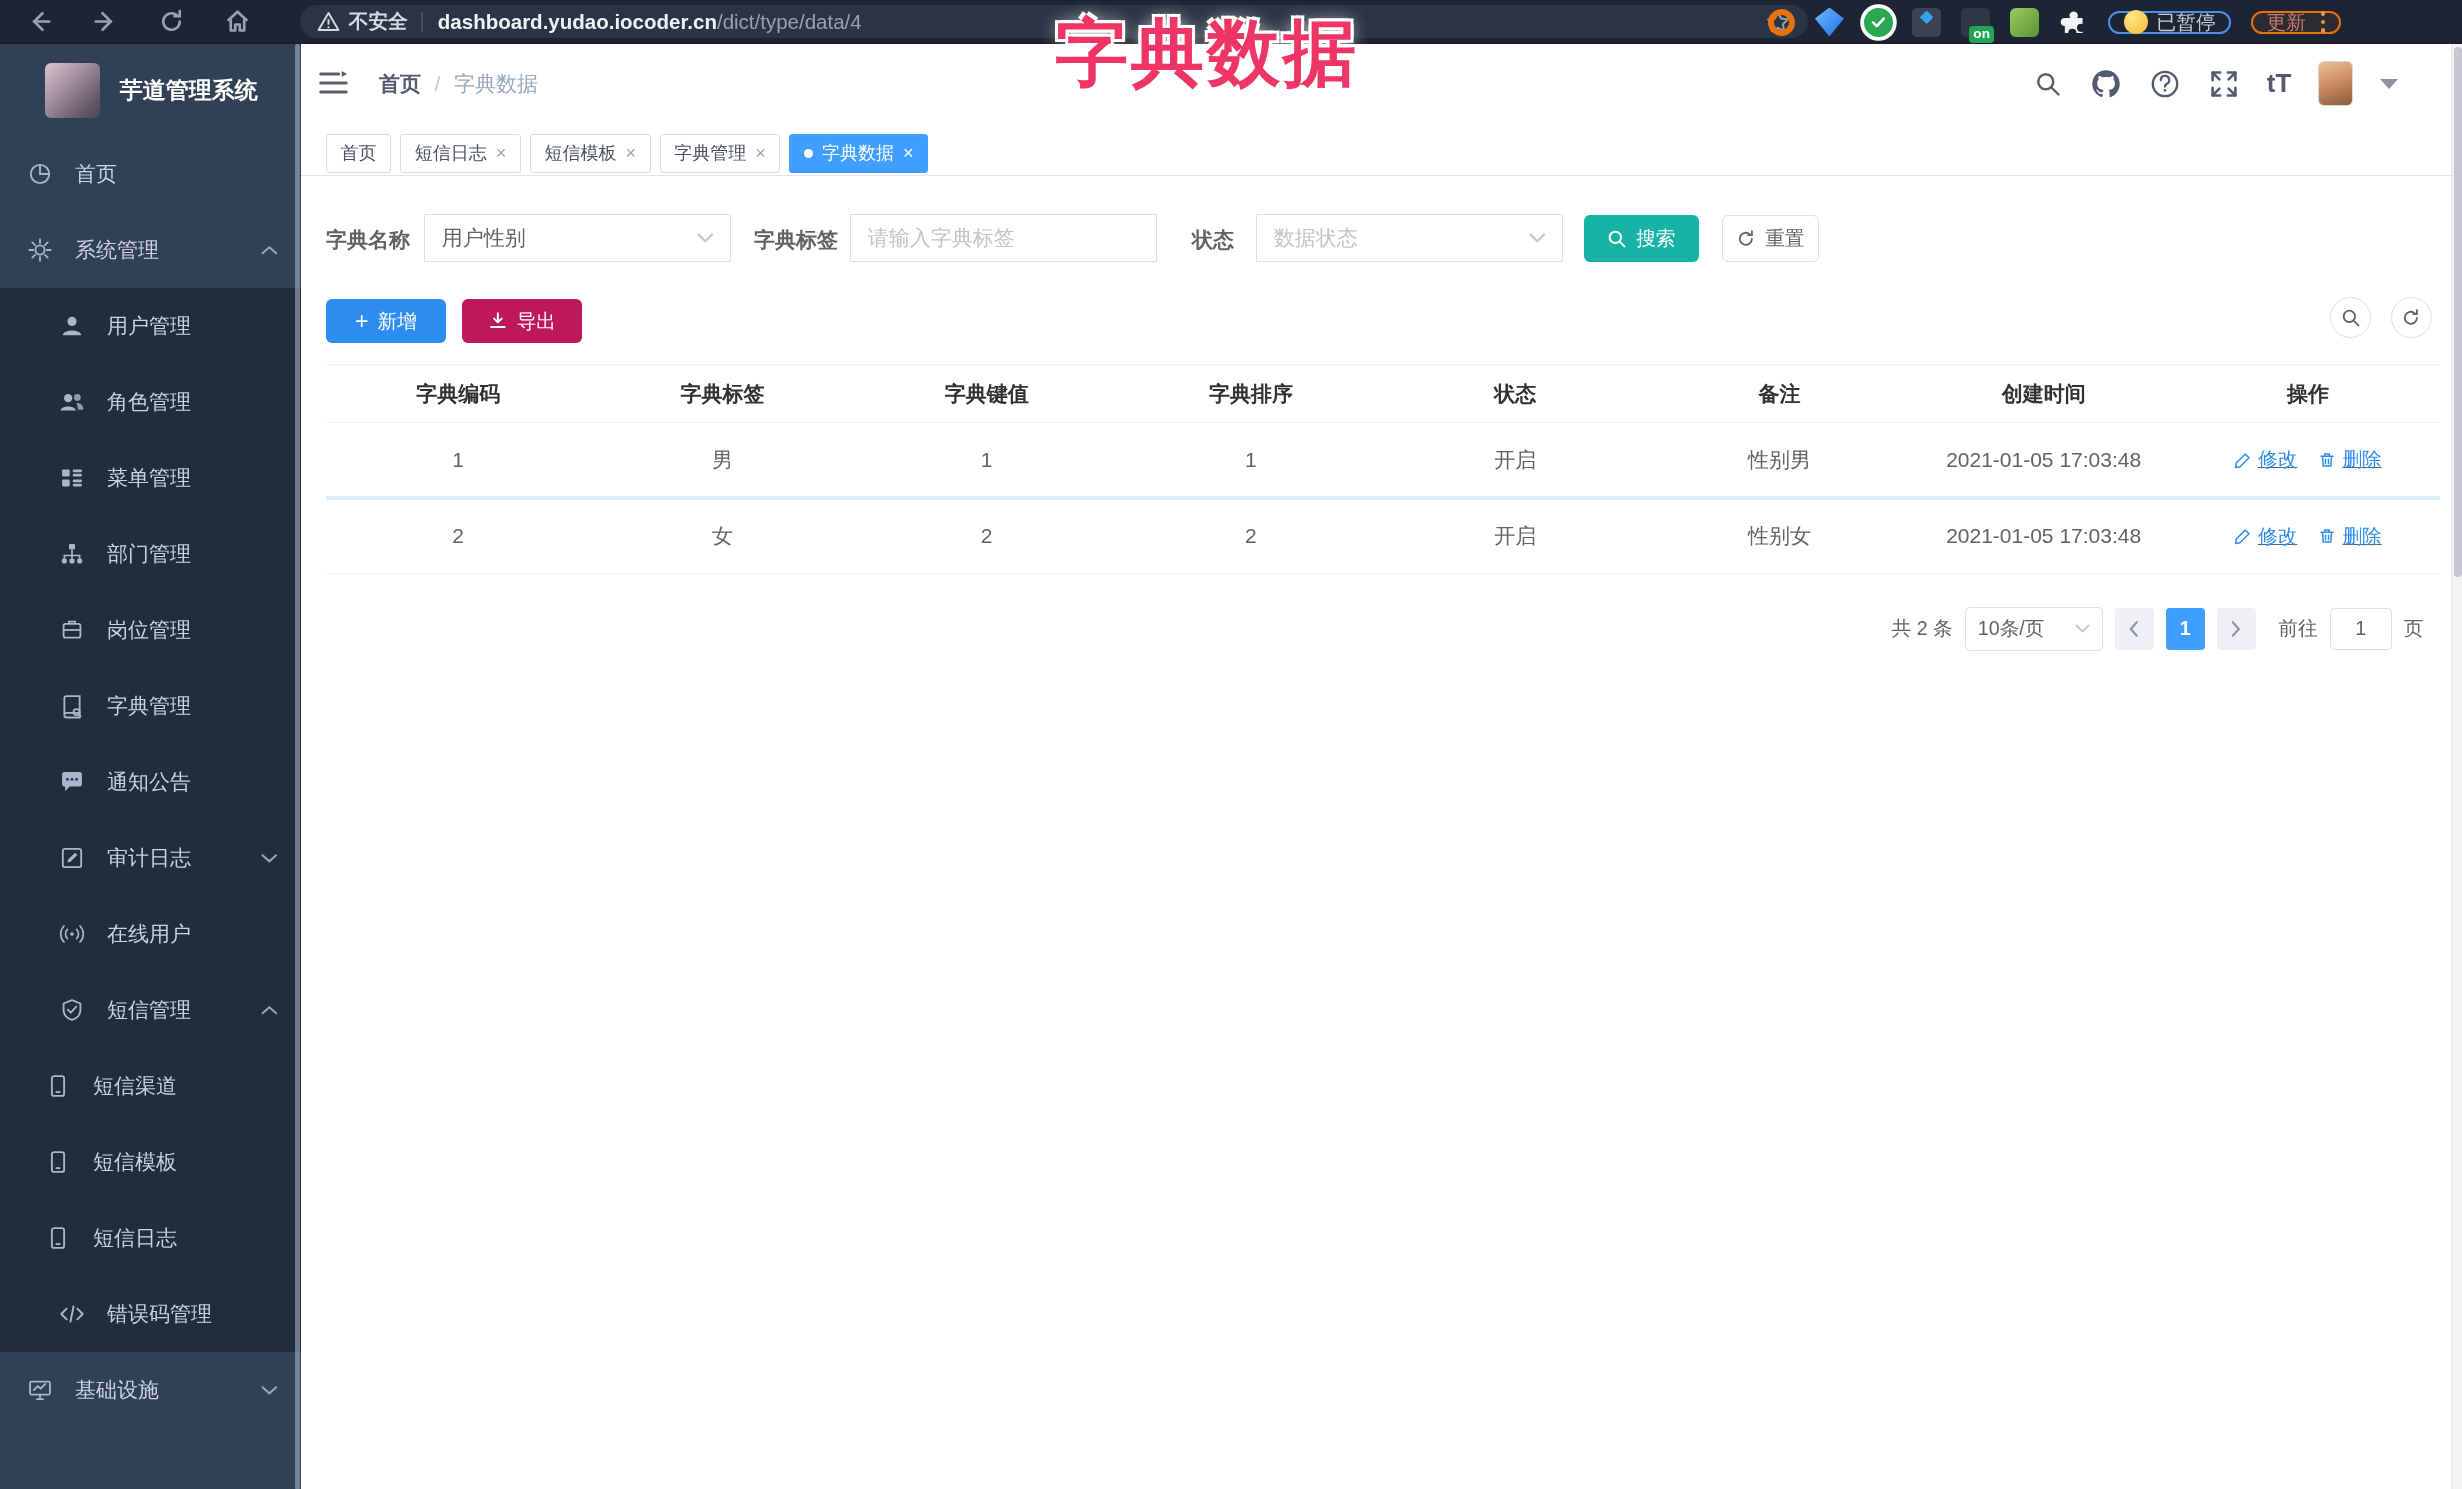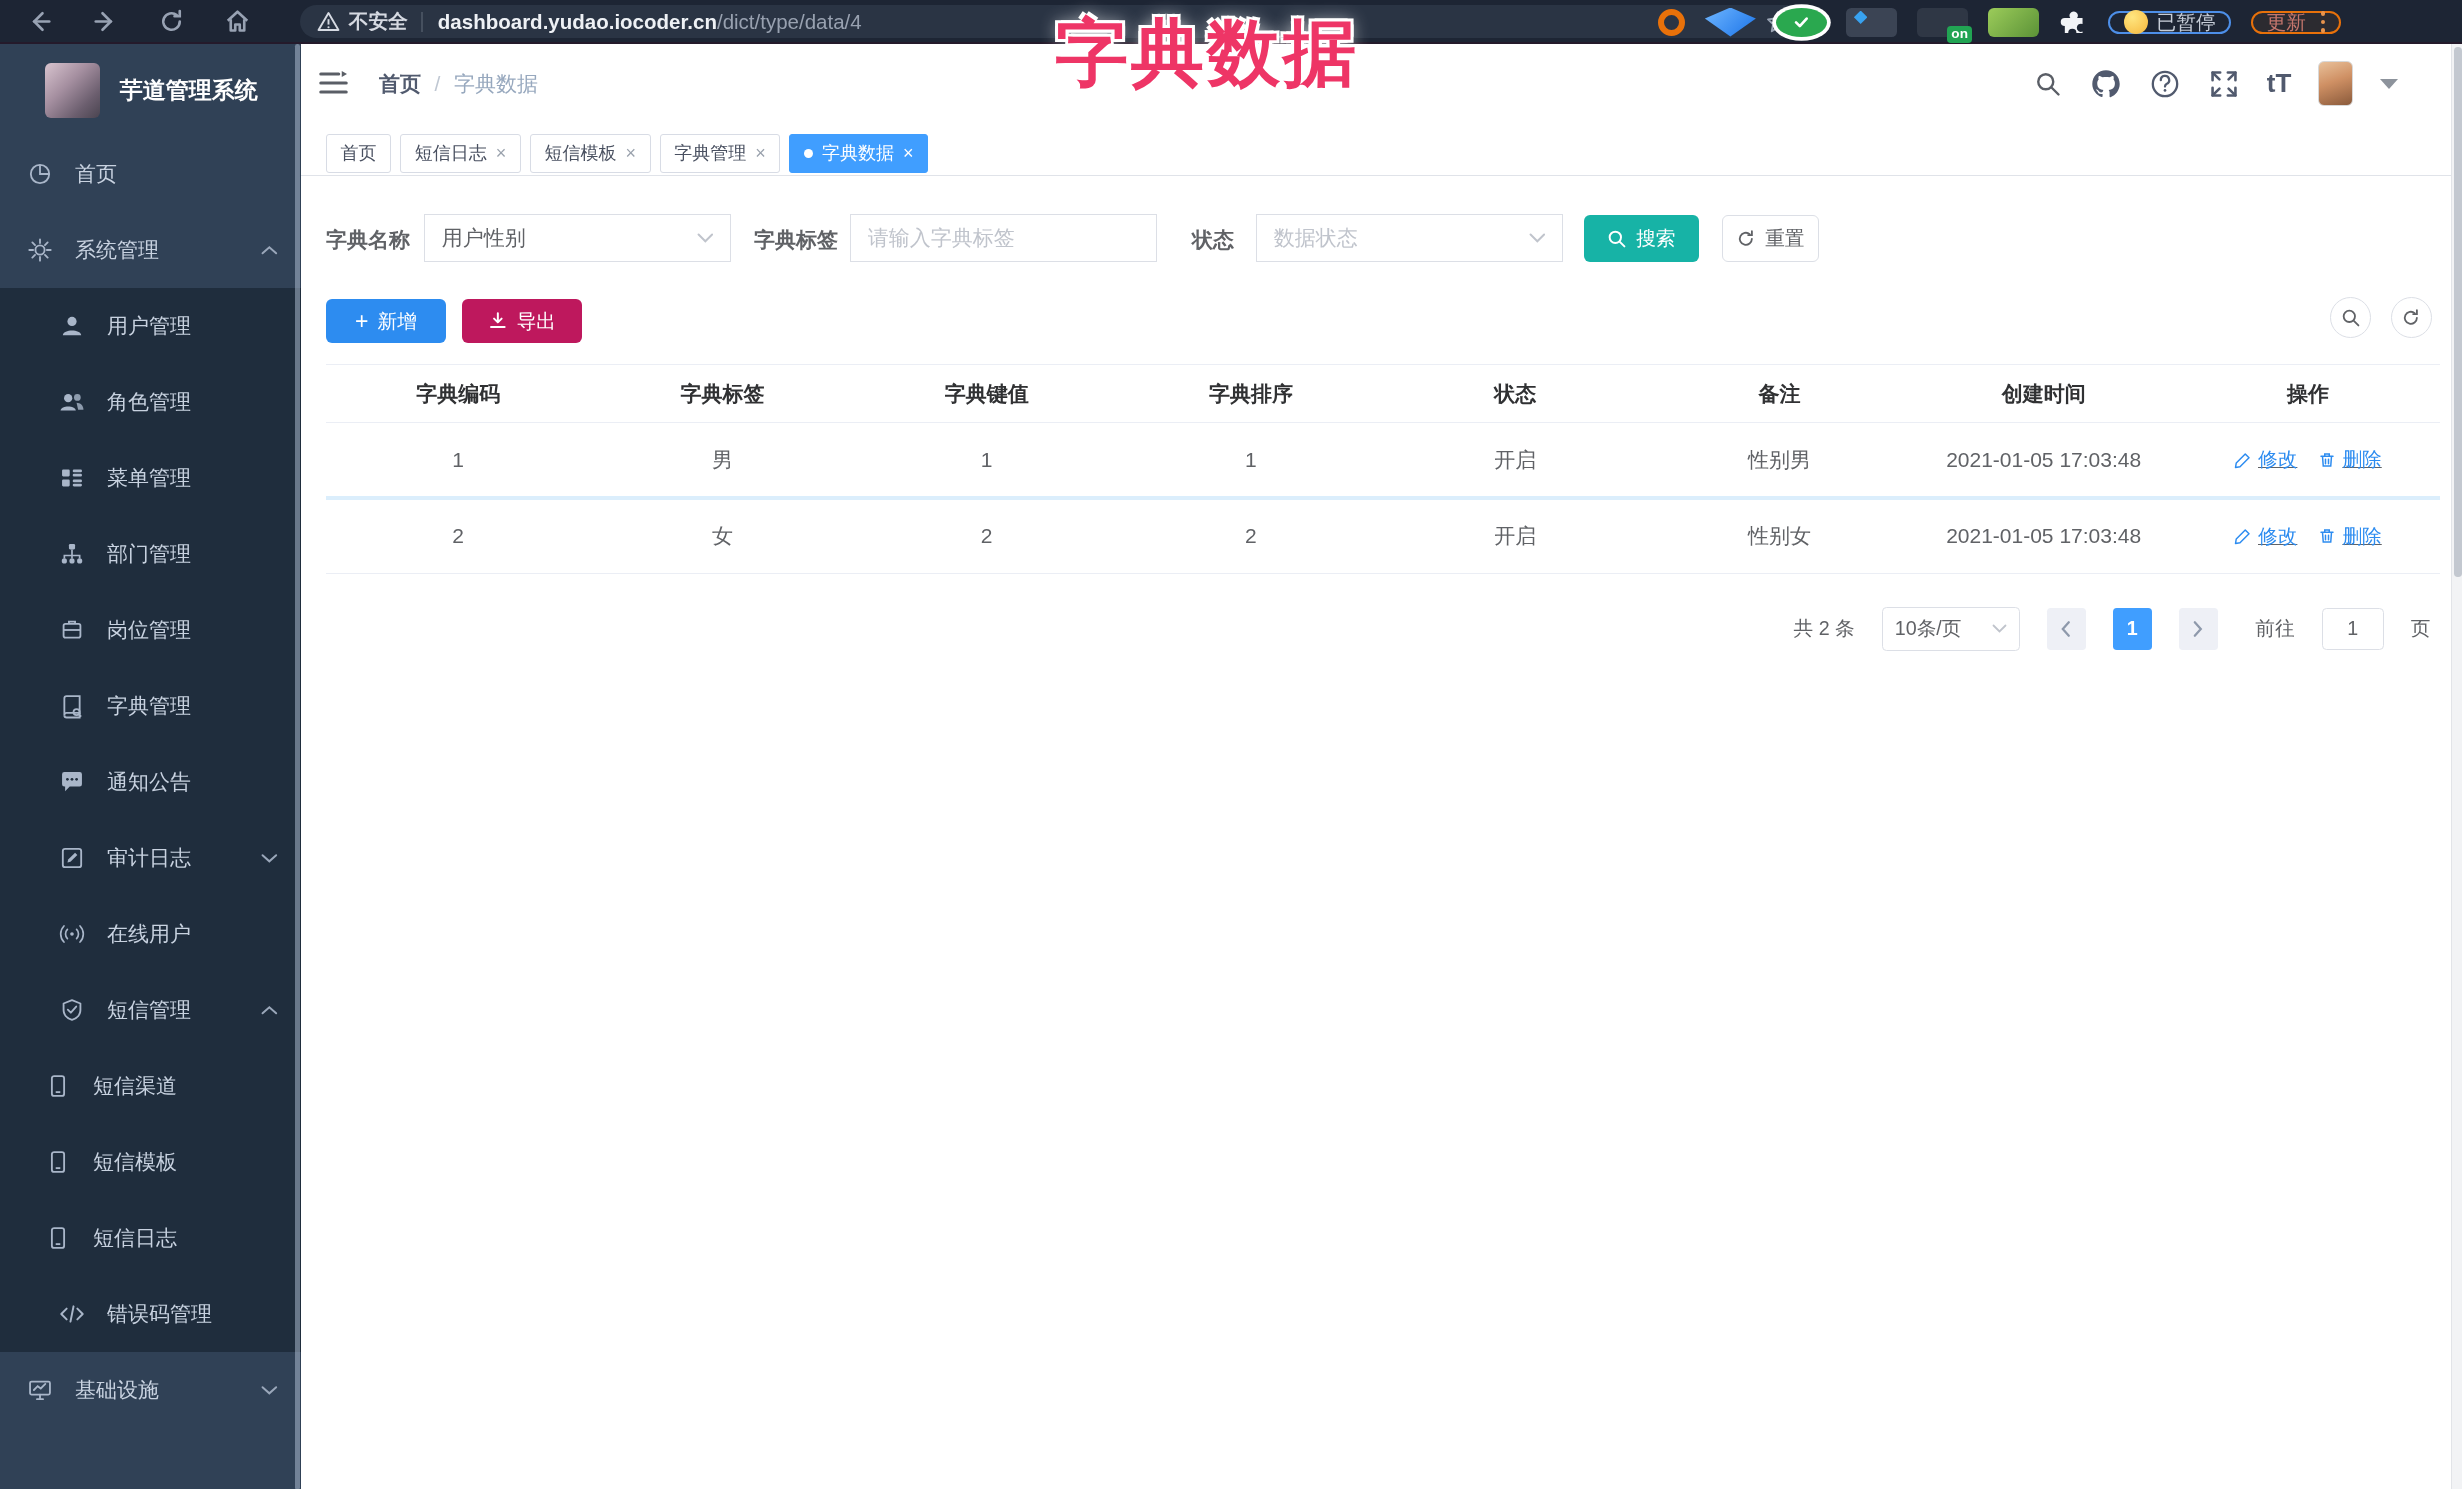"on" .ext { width: 51px -> 29px }
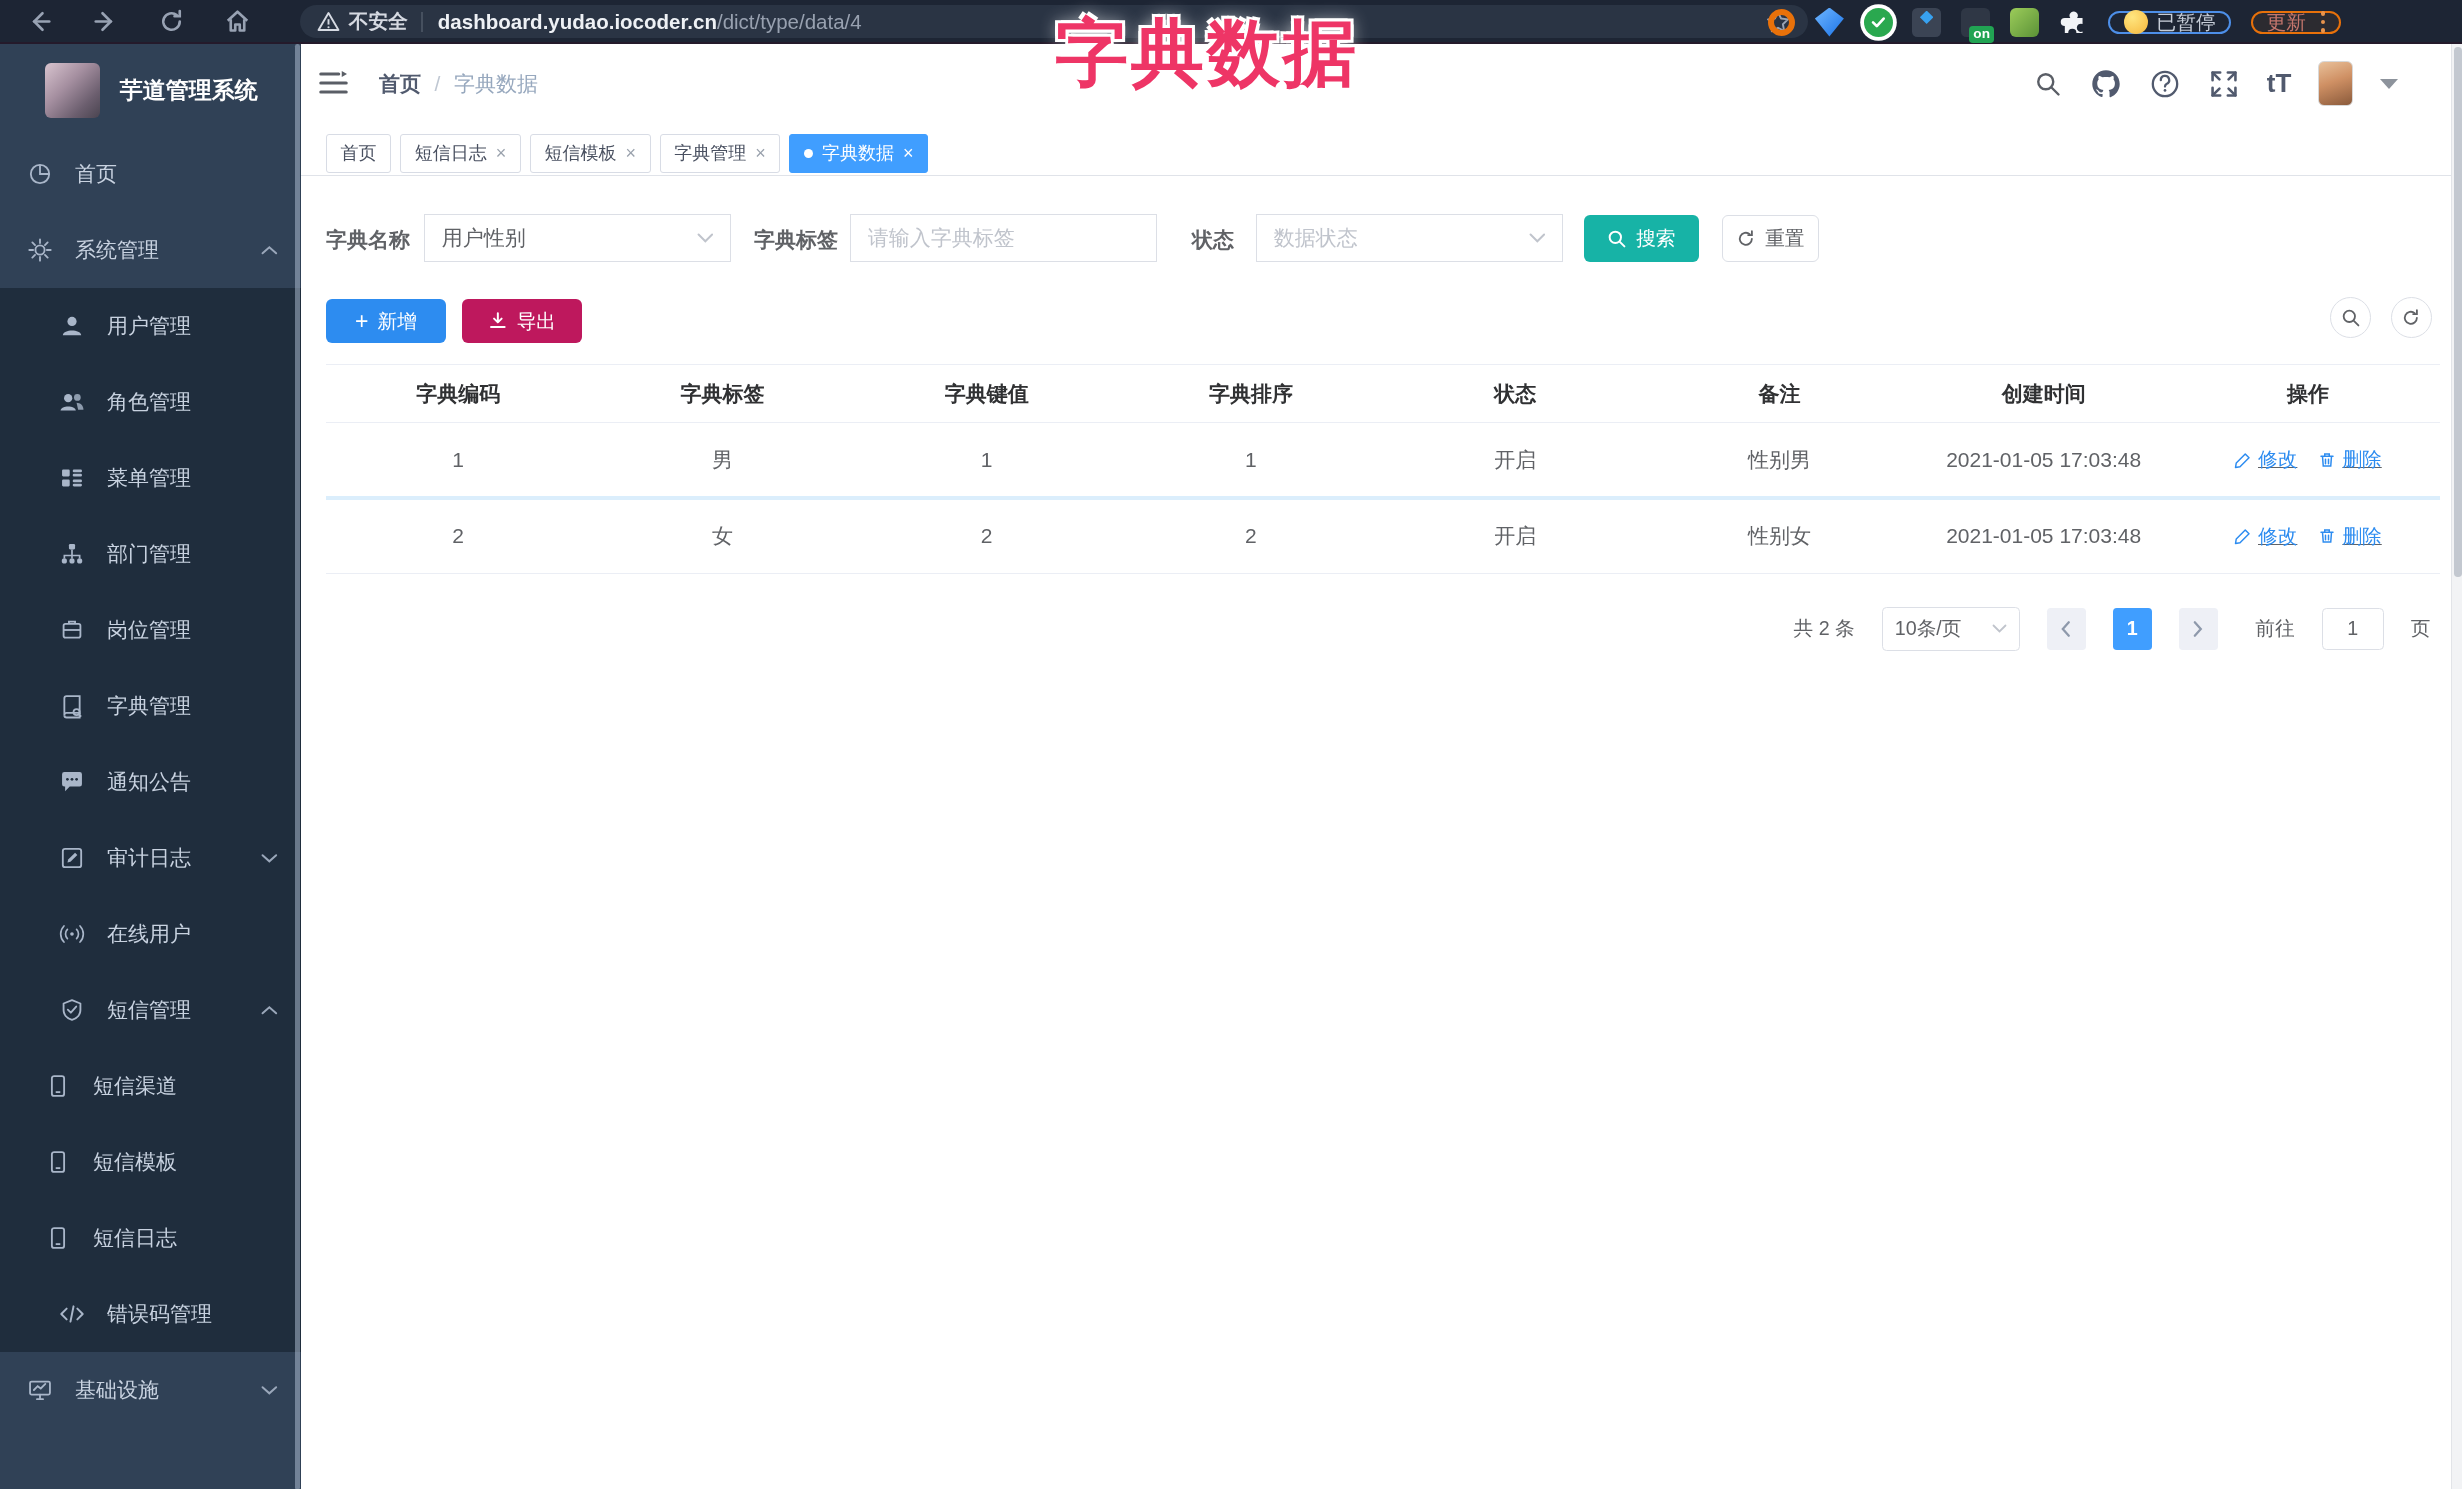"共 2 条" .pager { gap: 27px -> 12px; right: 21px -> 28px }
